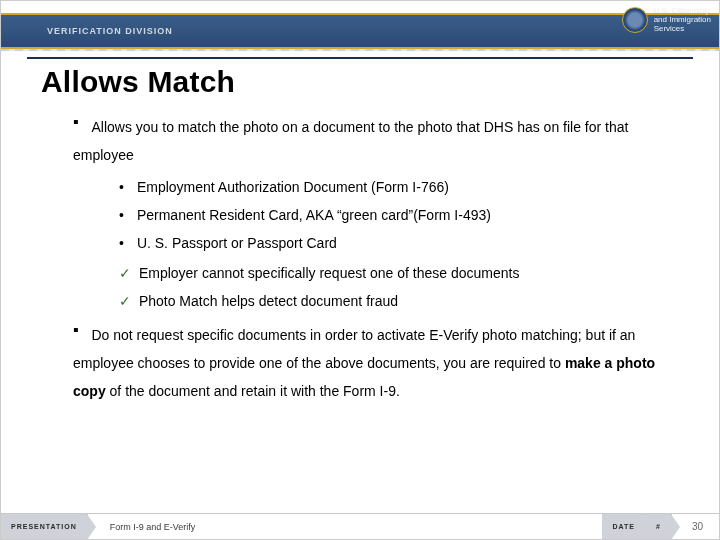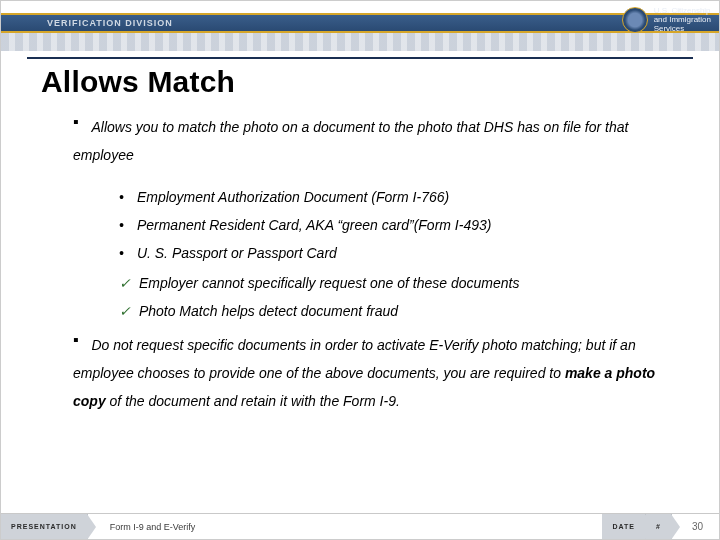"VERIFICATION DIVISION" .header-bar { height: 20px -> 36px }
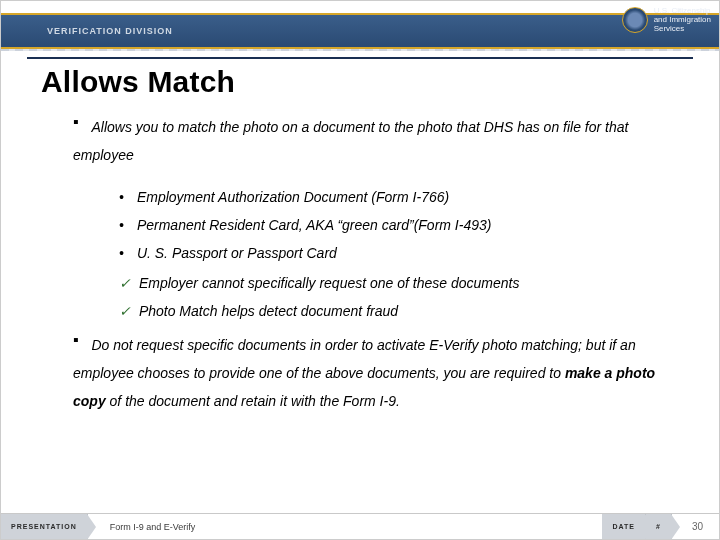"▪ Allows you to match" ul.lvl1 > li { font-style: italic -> none }
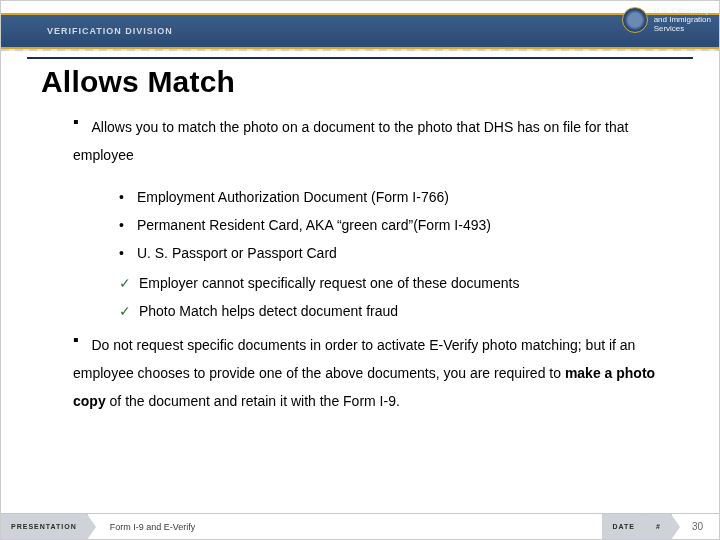"• Employment Authorization Document" ul.lvl2 { margin-top: 14px -> 4px }
